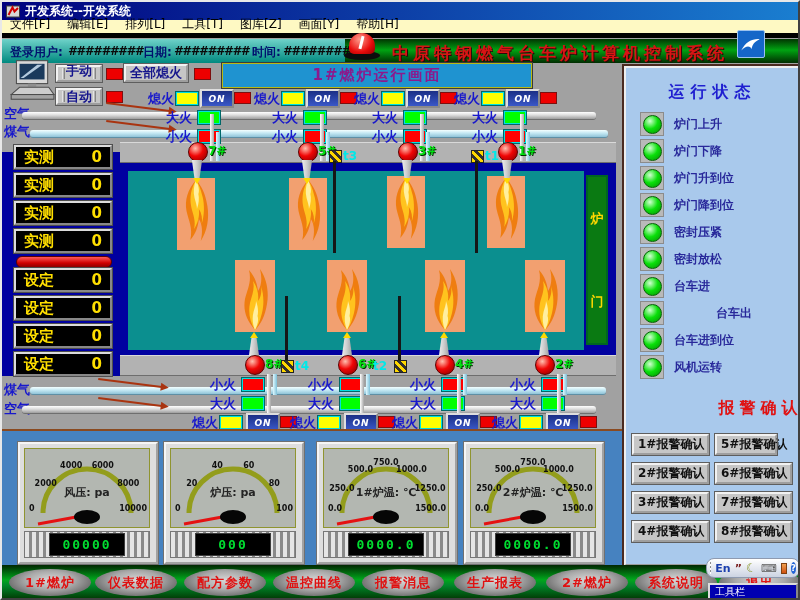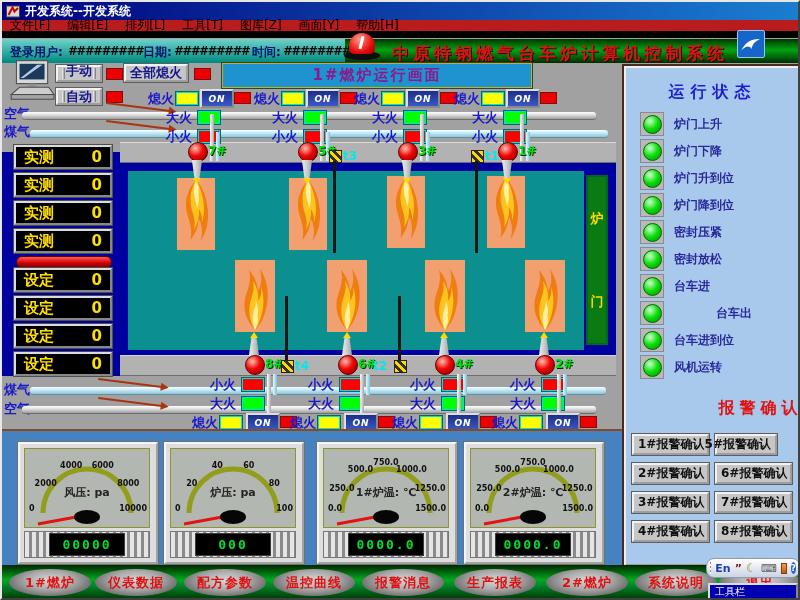"文件[F]" .menubar { align-items: center -> flex-end; background: #b91c1c -> #fef9c3; border-bottom: 7px solid #000000 -> 5px solid #000000 }
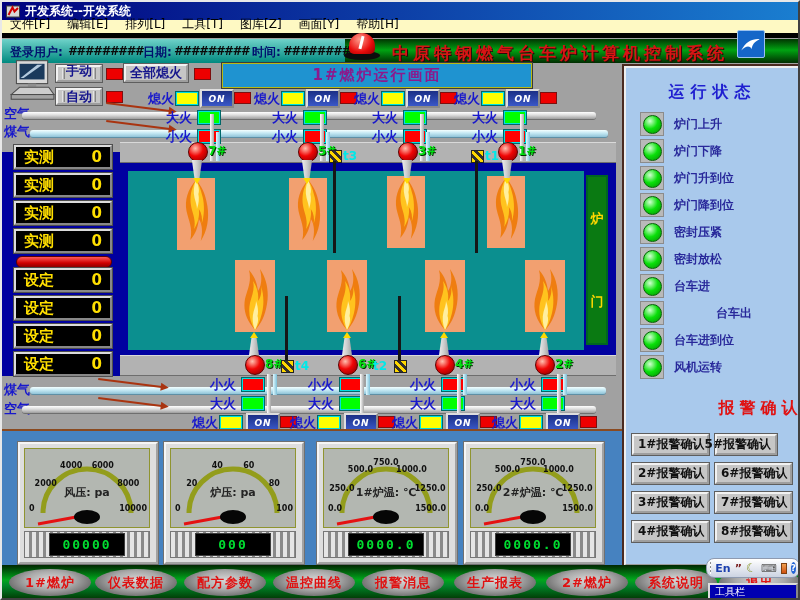"5#报警确认" div.abs { justify-content: flex-end -> none }
